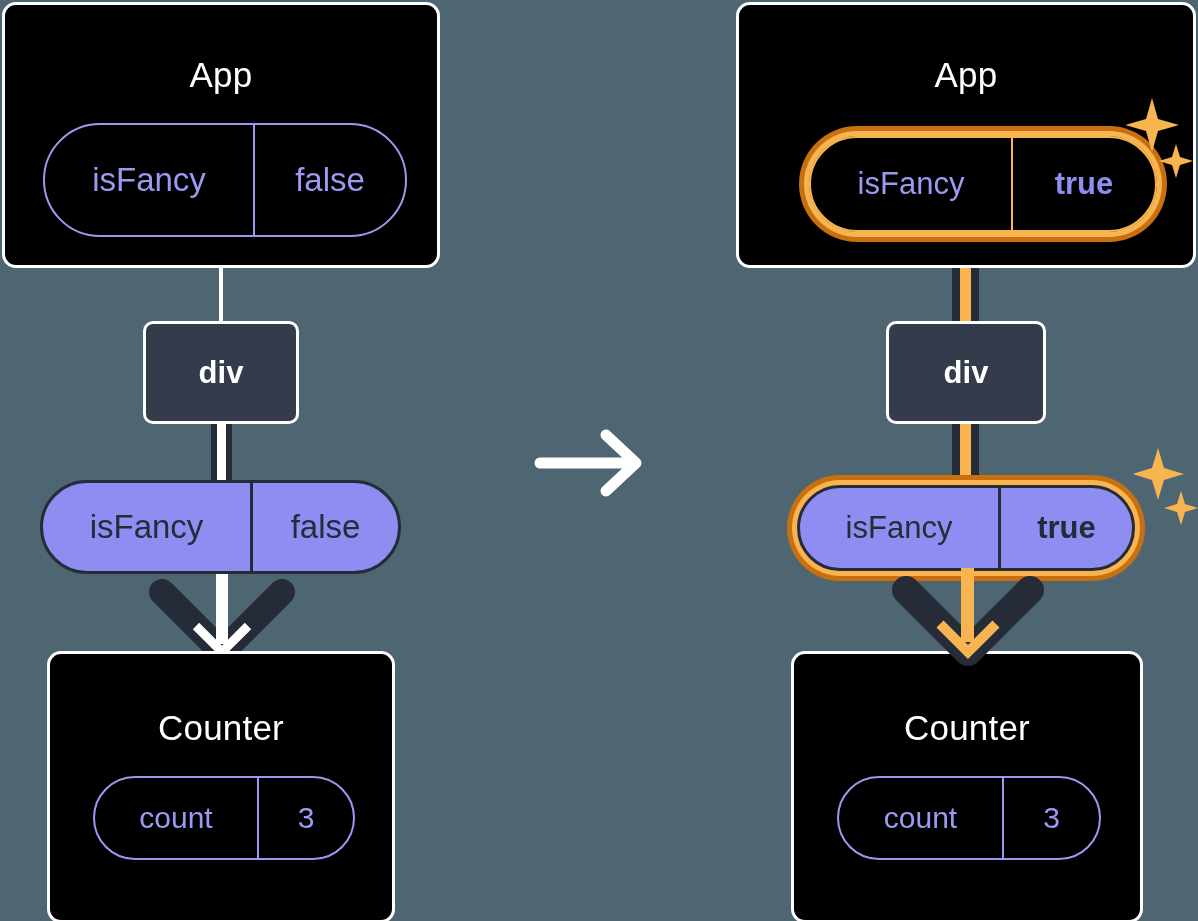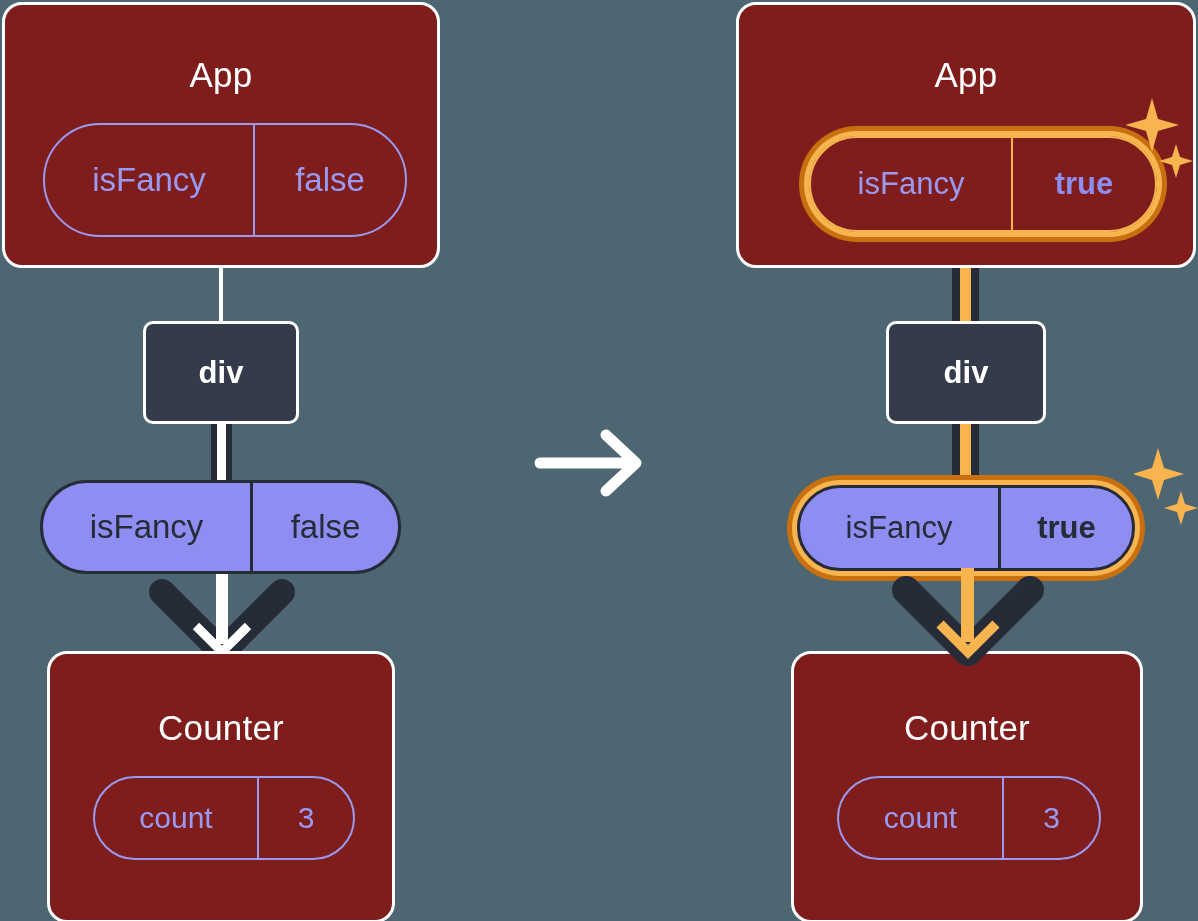"App" .cbox { background: #7f1d1d -> #000000; border-radius: 20px -> 14px }
